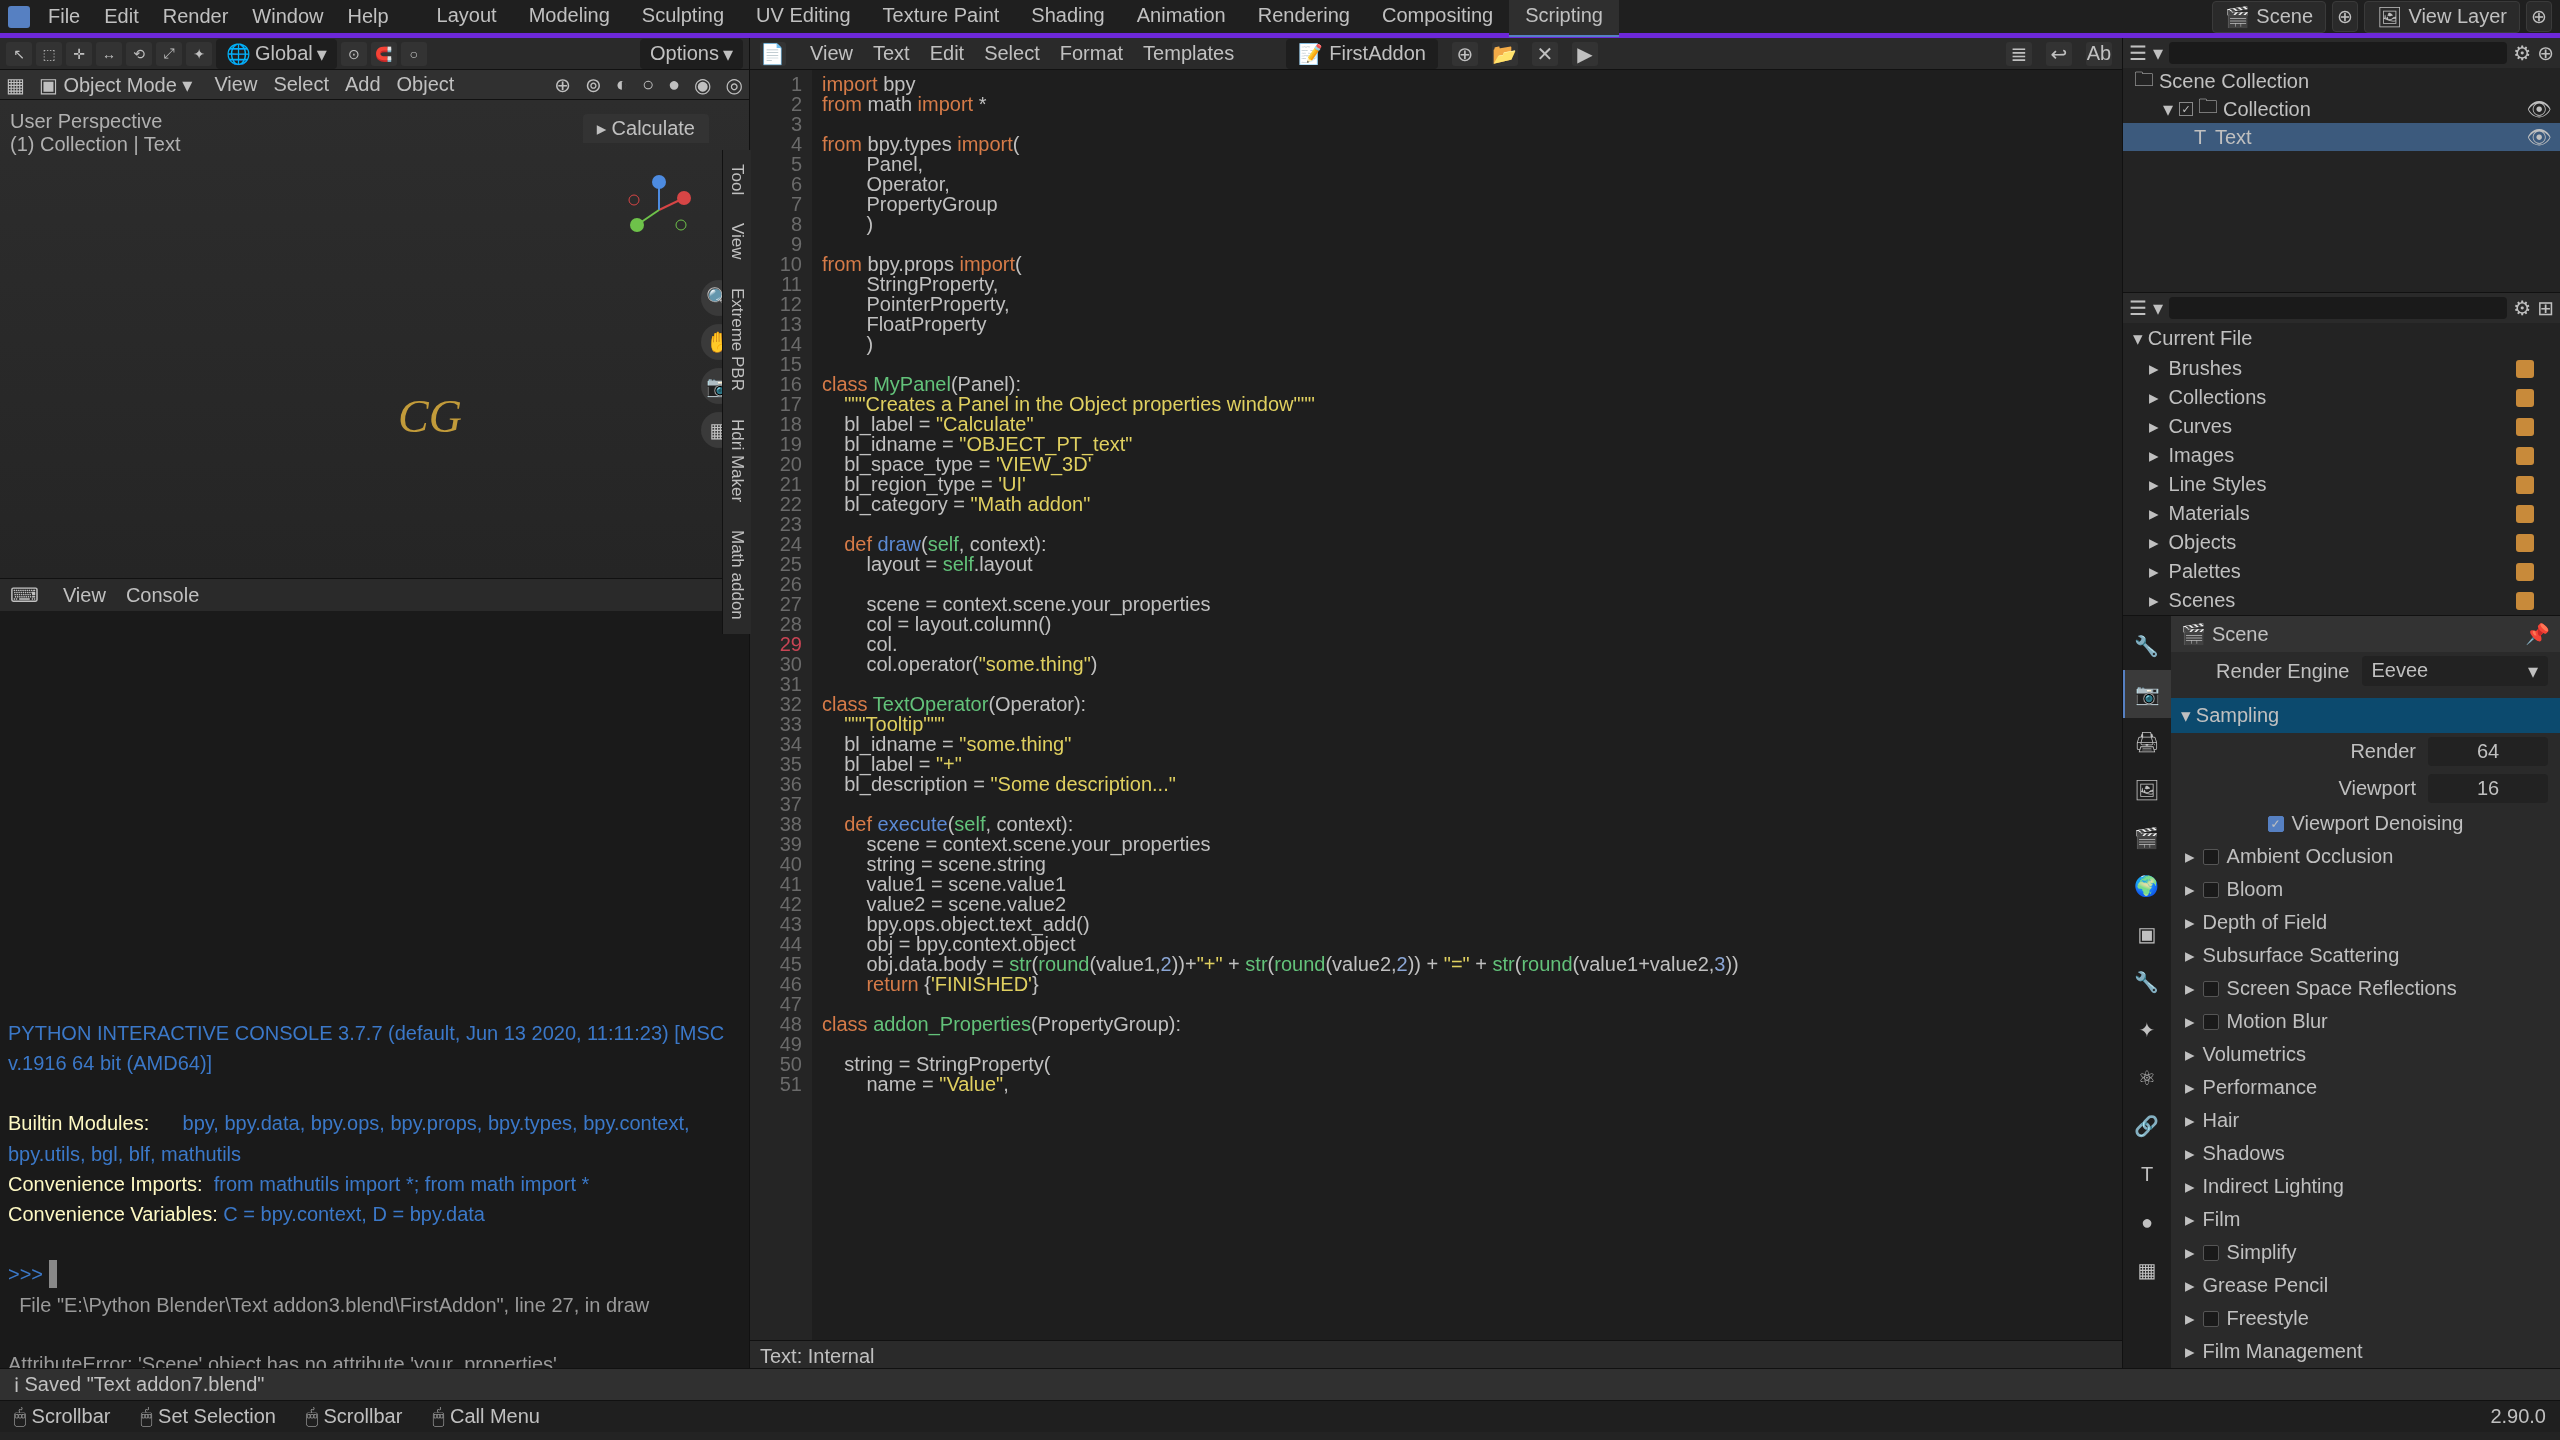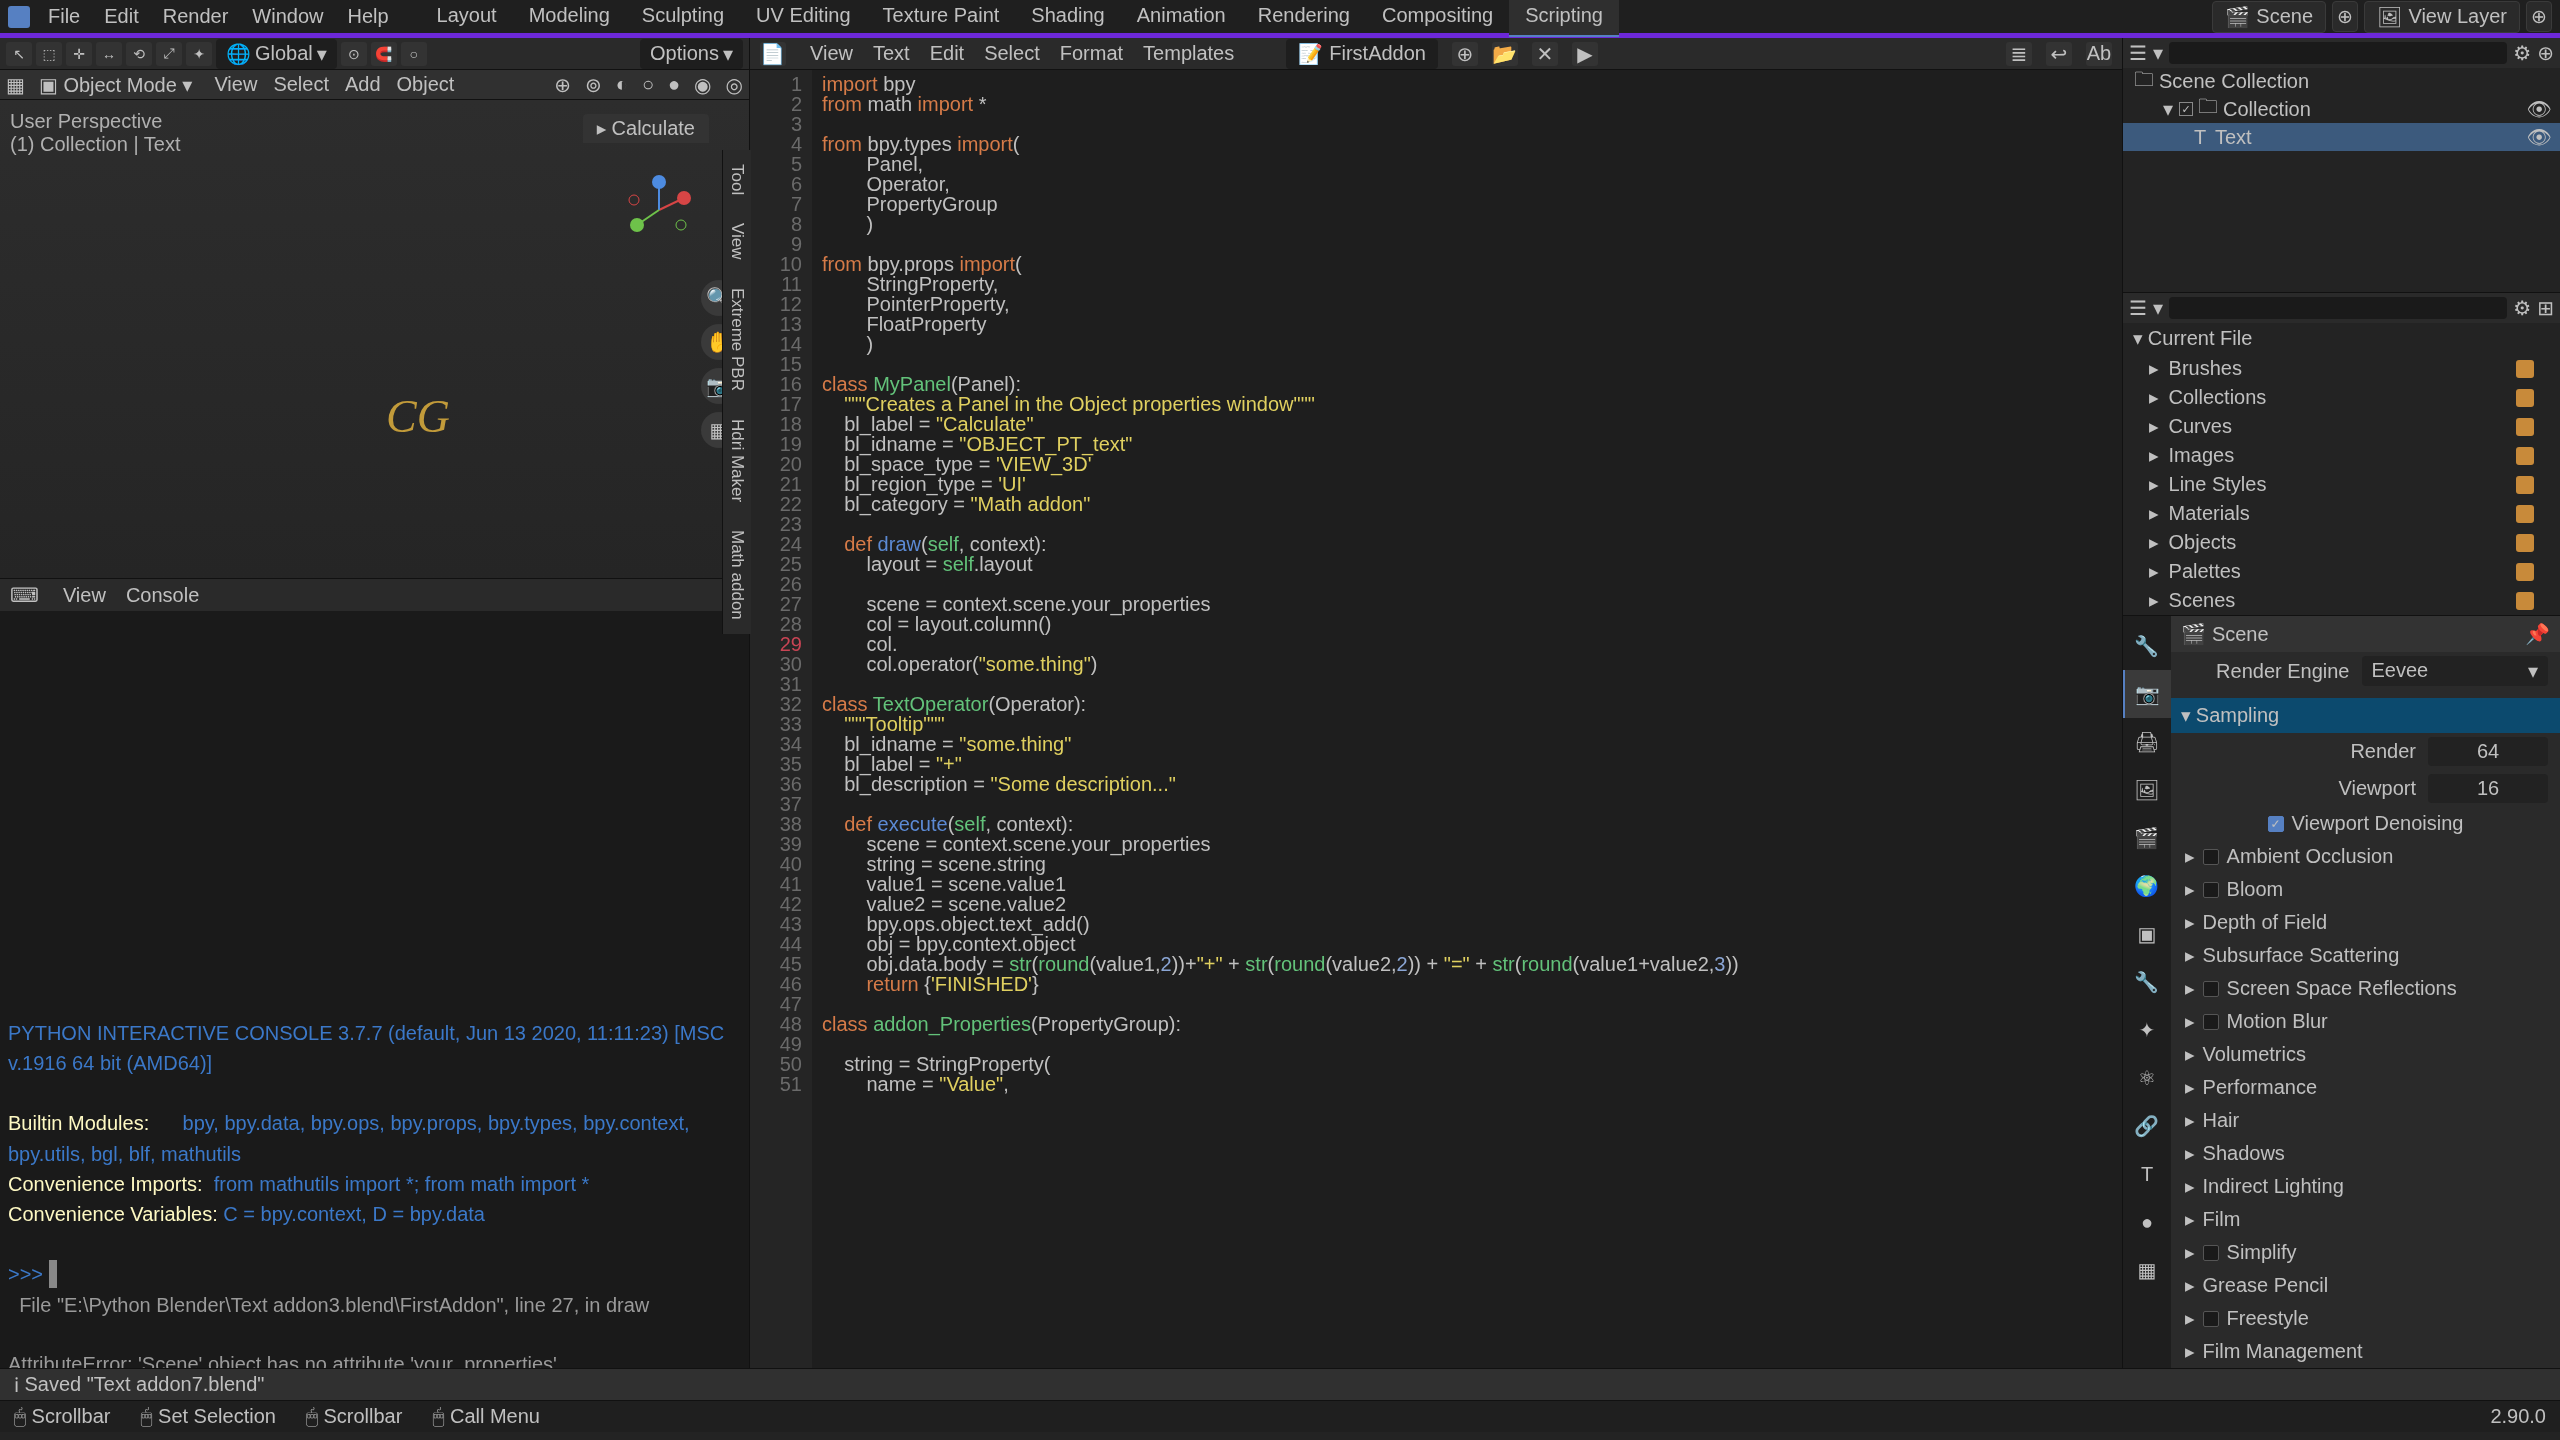"CG" div { left: 386px -> 398px }
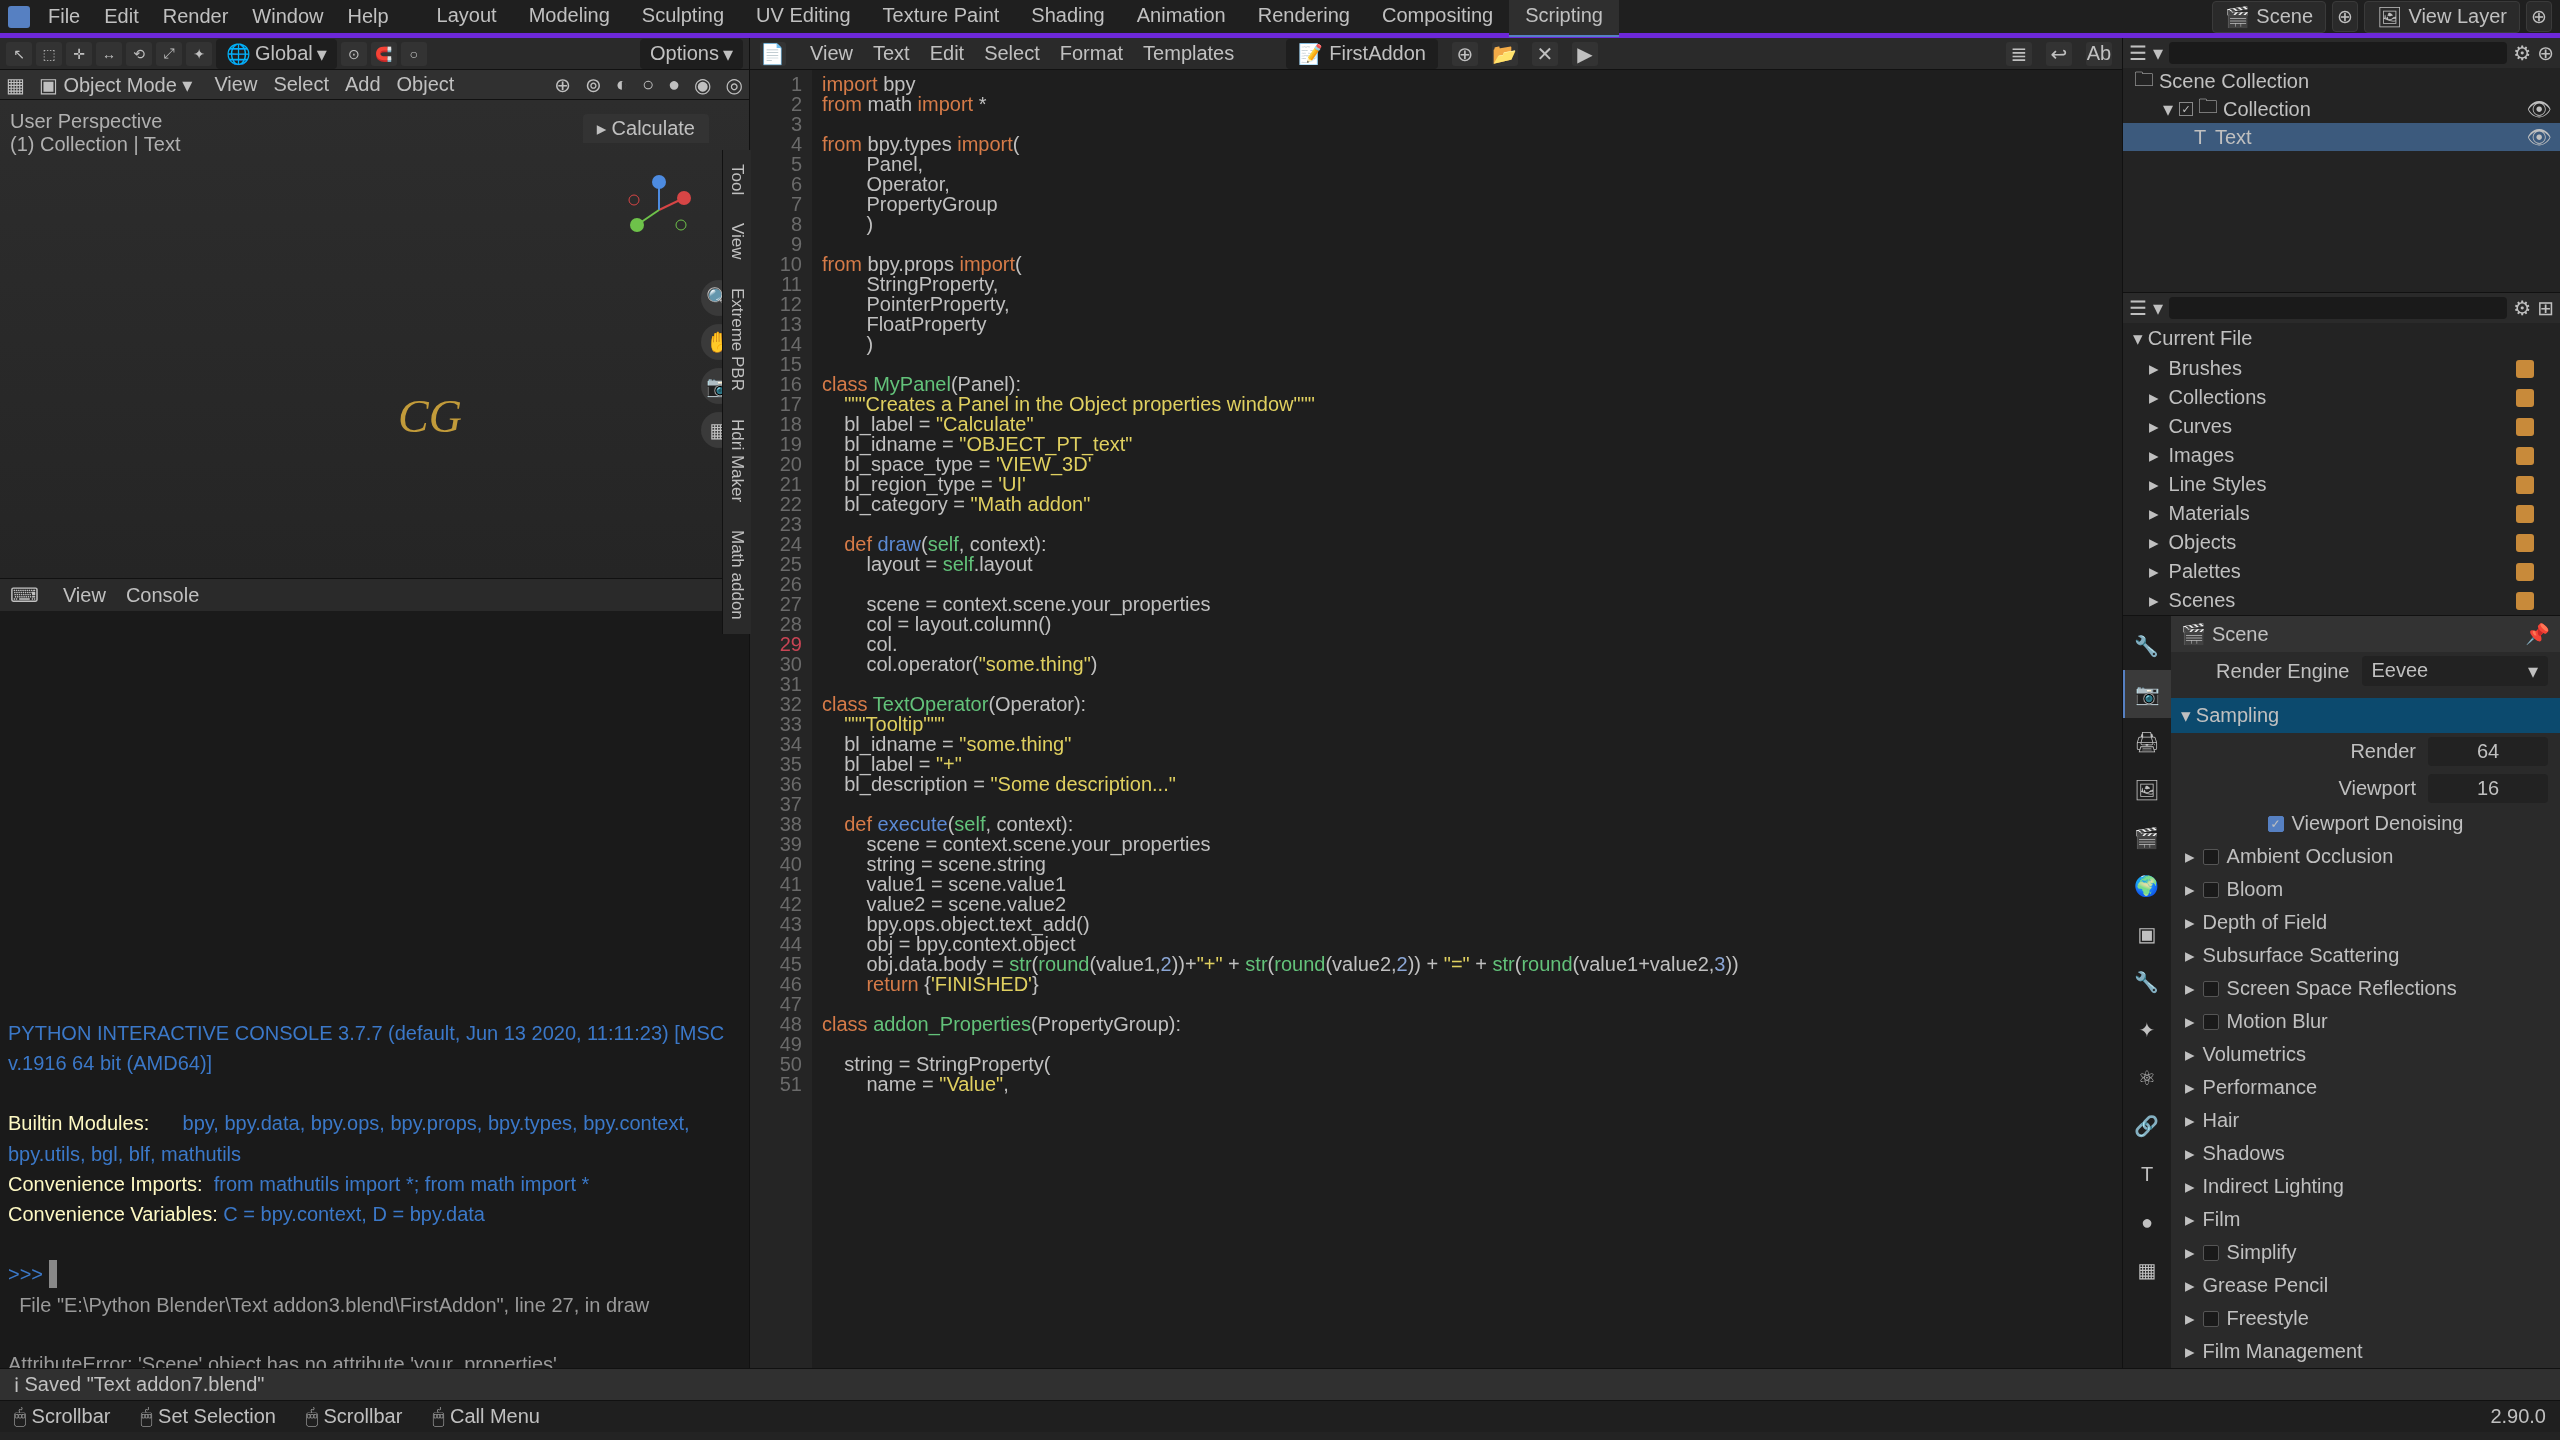"Text: Internal" div.te-footer { html: none -> <div><span>Text: Internal</span></div> }
